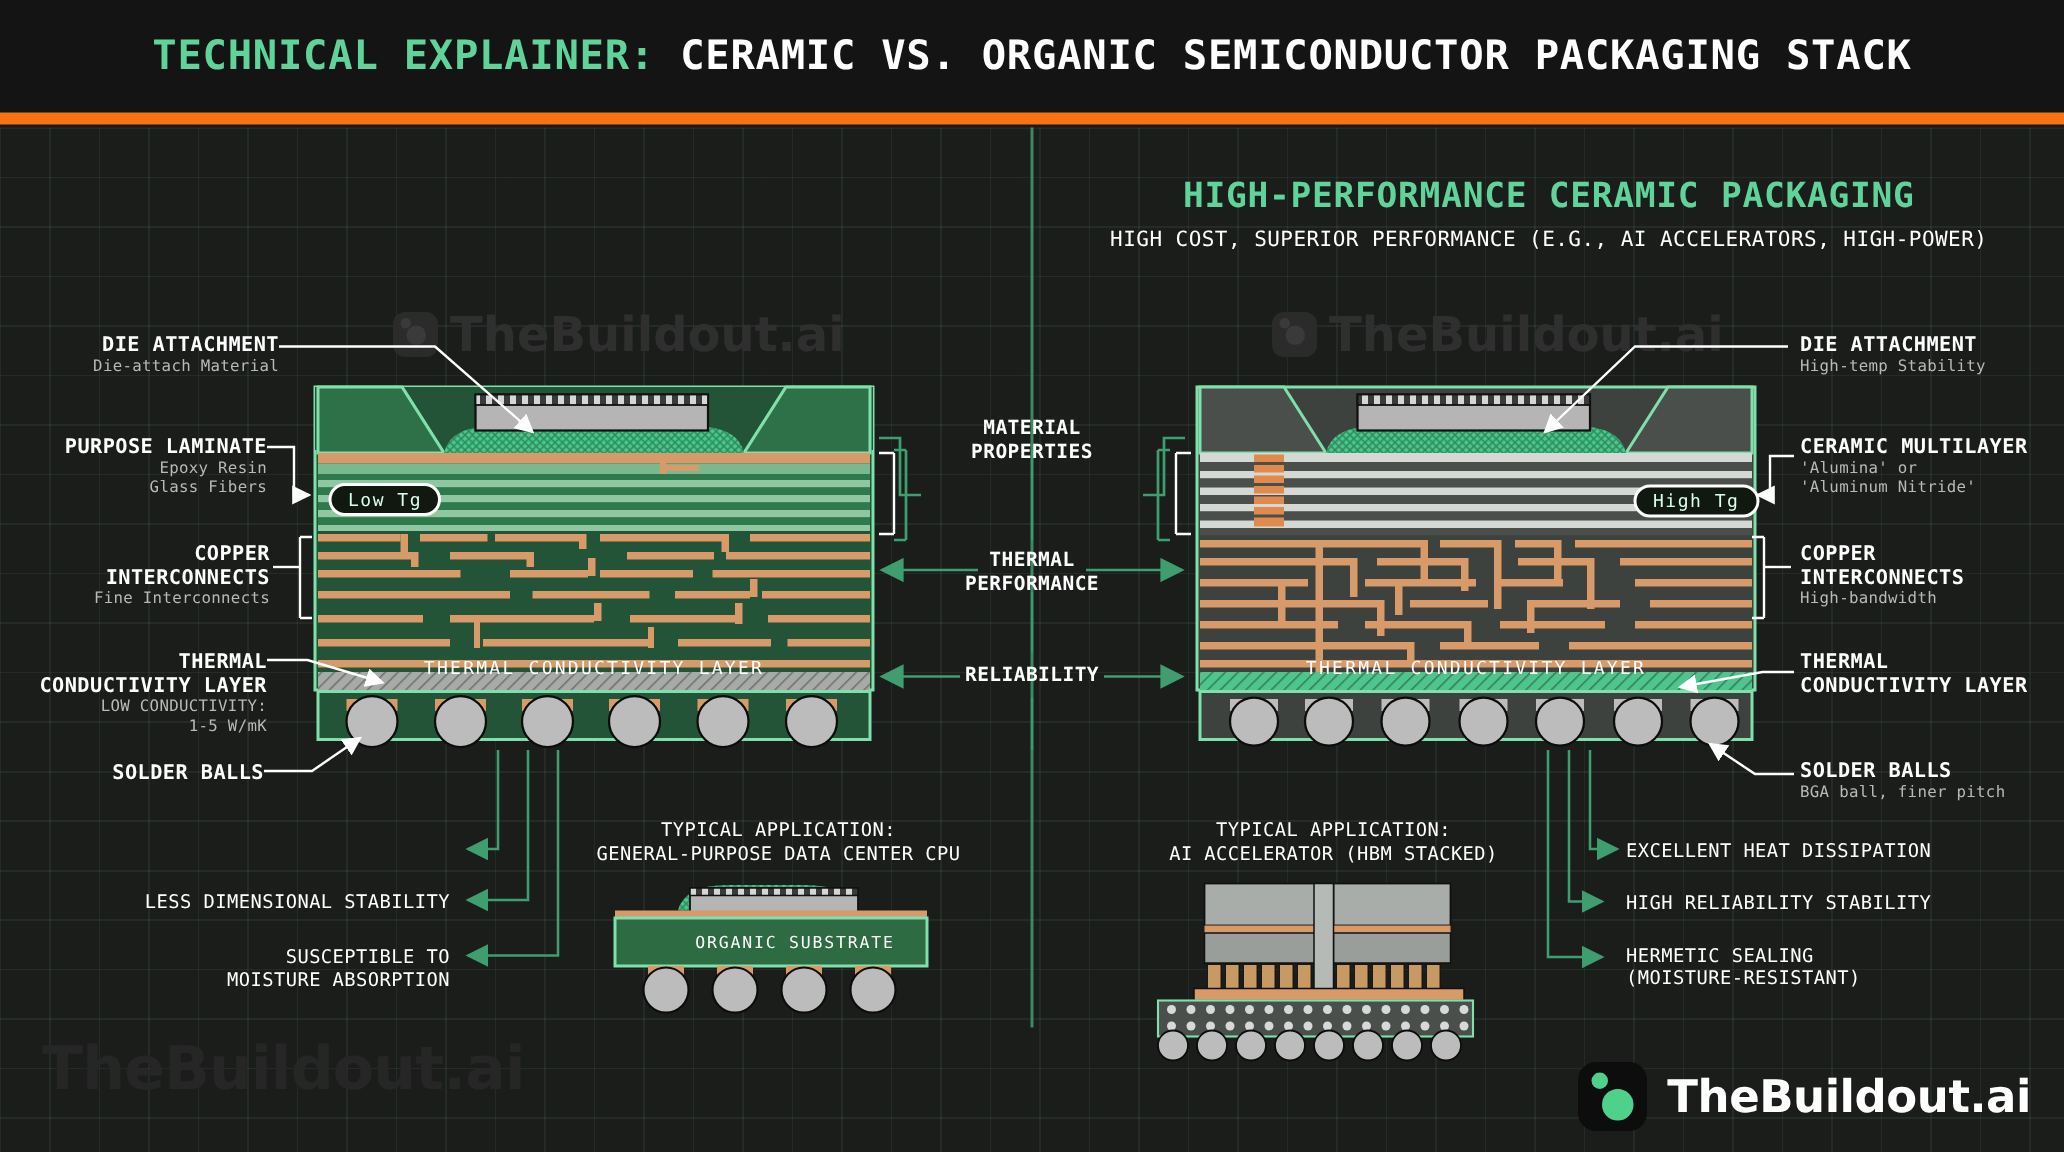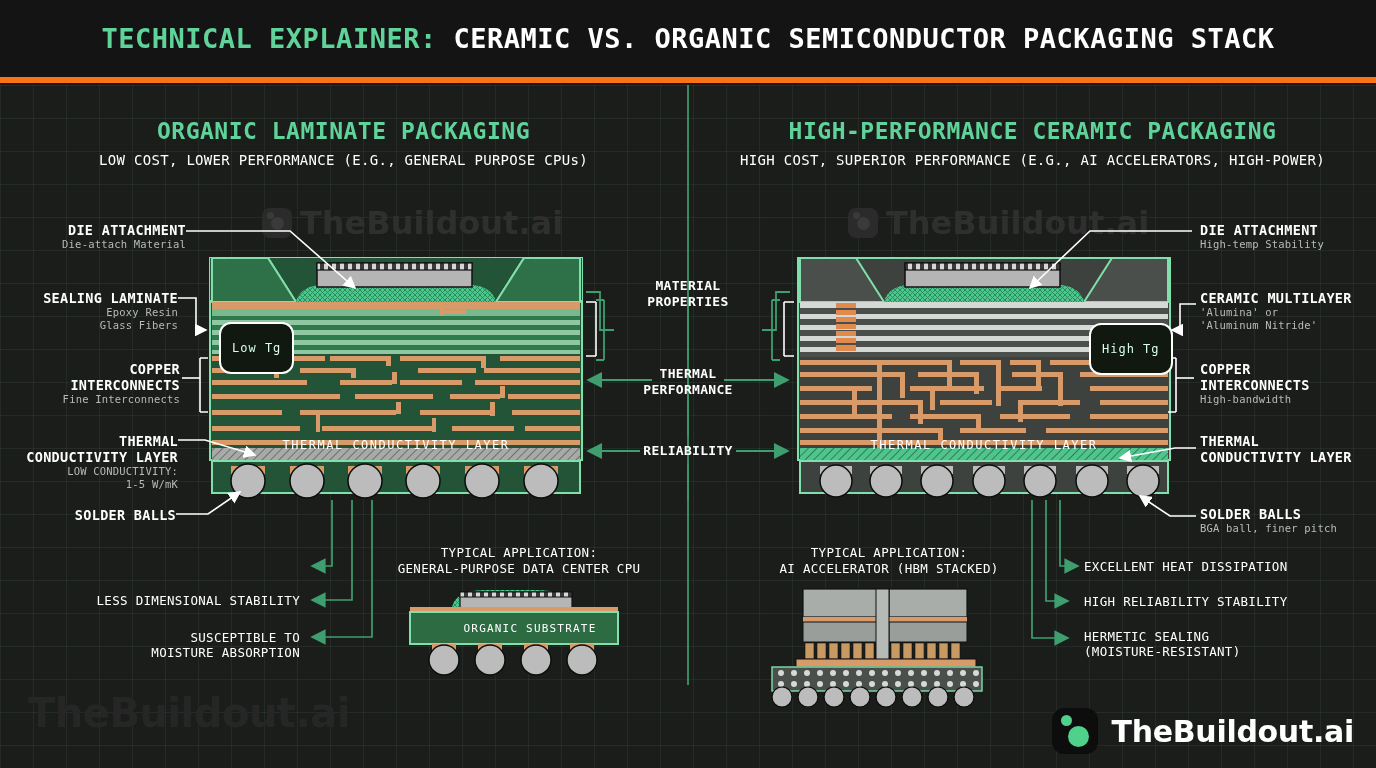"TECHNICAL EXPLAINER: CERAMIC VS. ORGANIC" .header { border-bottom: 6px solid #f97316 -> 8px solid #f97316 }
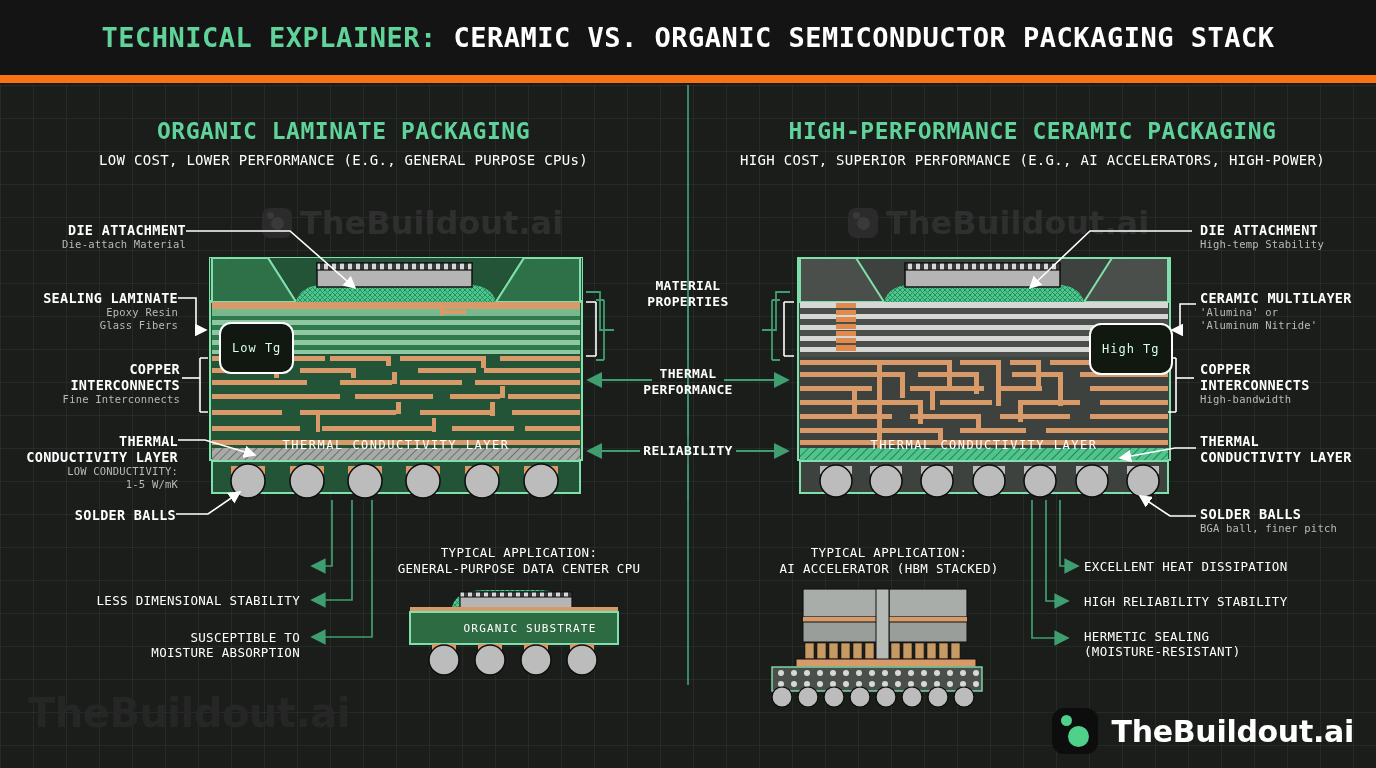"ORGANIC LAMINATE PACKAGING" div.ptitle { html: <div> <div>ORGANIC LAMINATE PACKAGING</div> <div>LOW COST, LOWER PERFORMANCE (E.G., GENERAL PURPOSE CPUs)</div> </div> -> none }
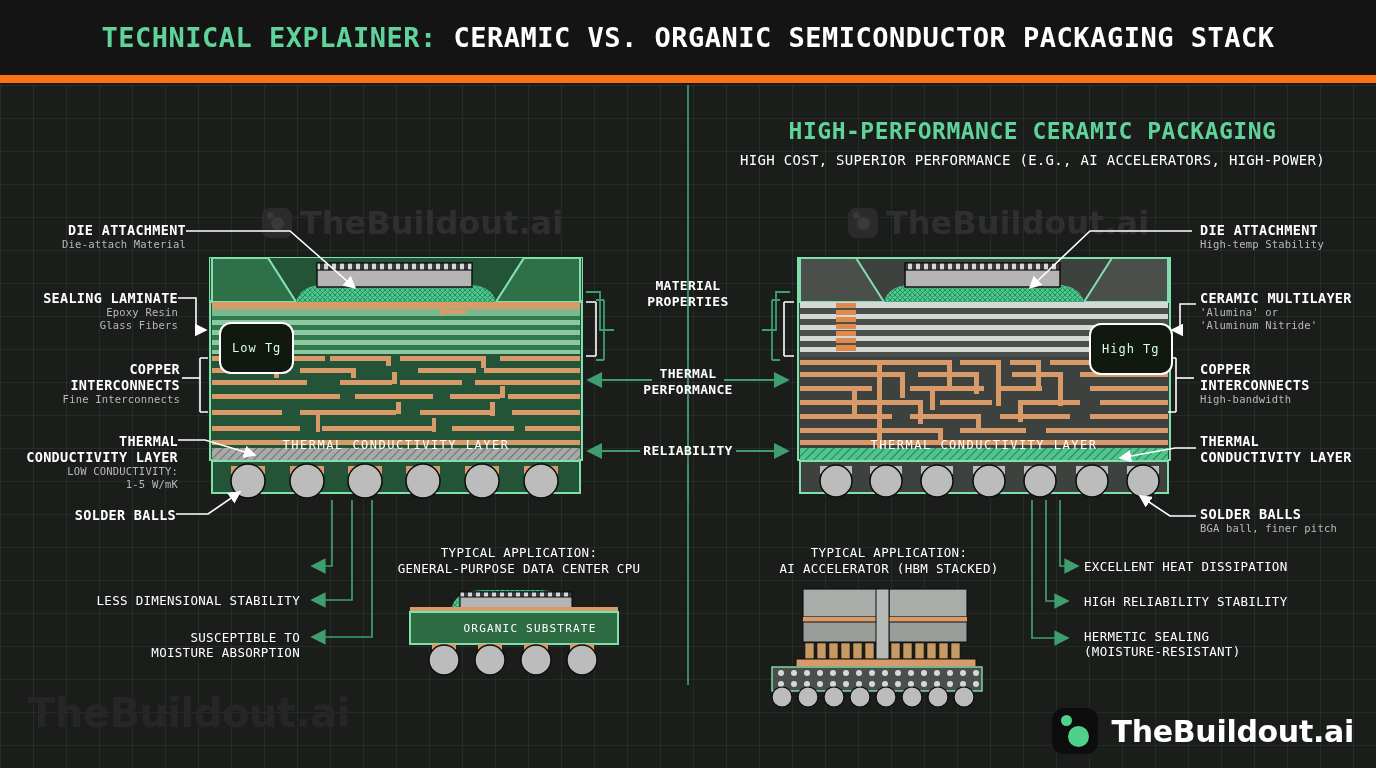"SEALING LAMINATE" div.ct { text: SEALING -> PURPOSE }
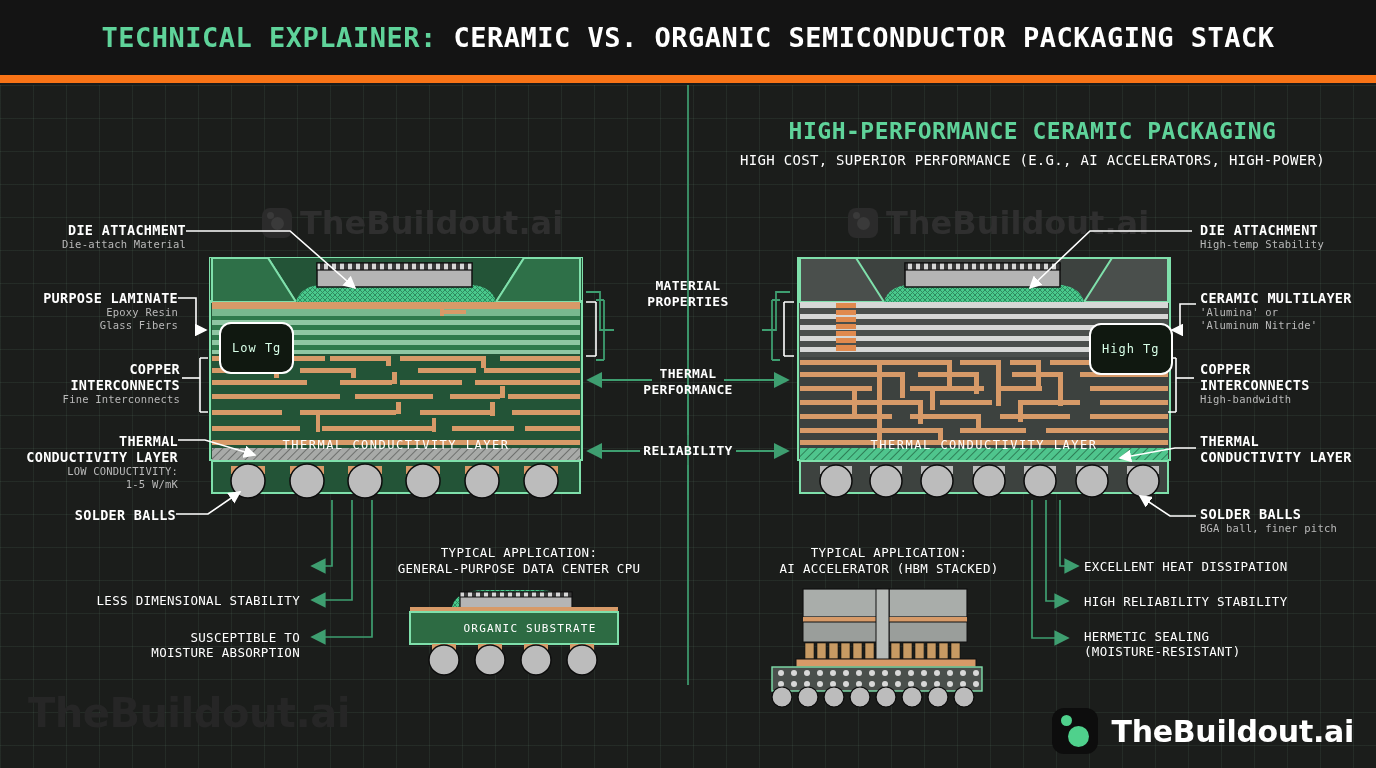"Low Tg" .pill { padding: 17px 11px -> 2px 11px }
